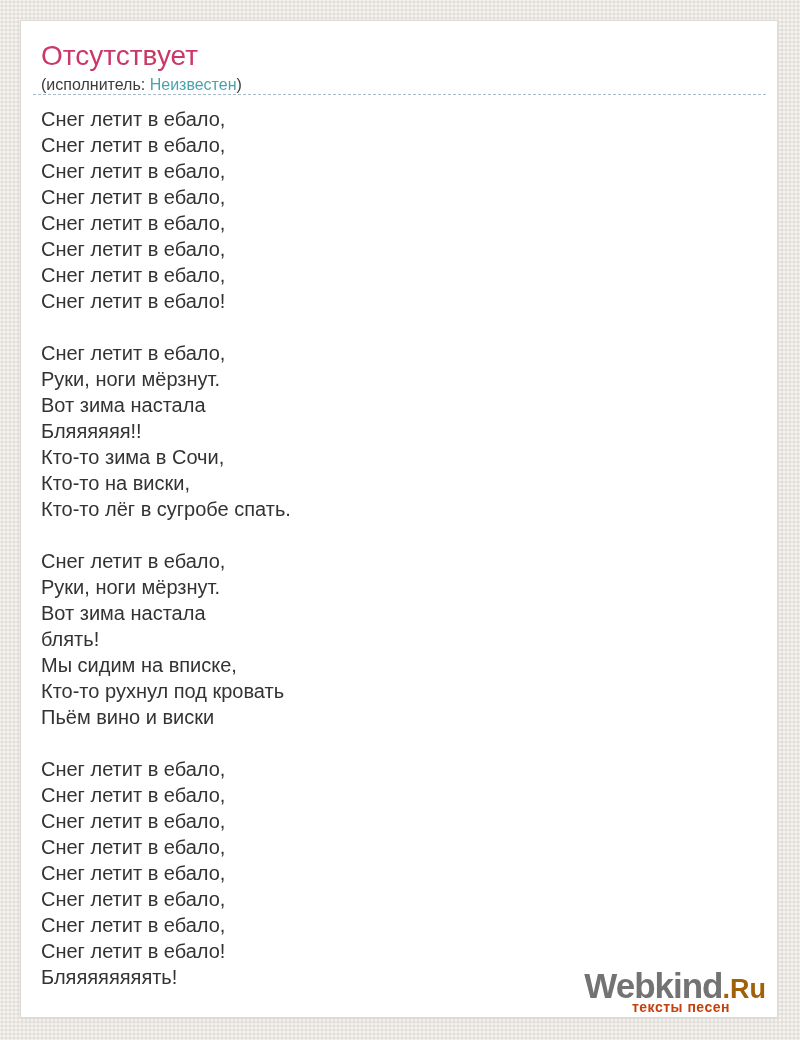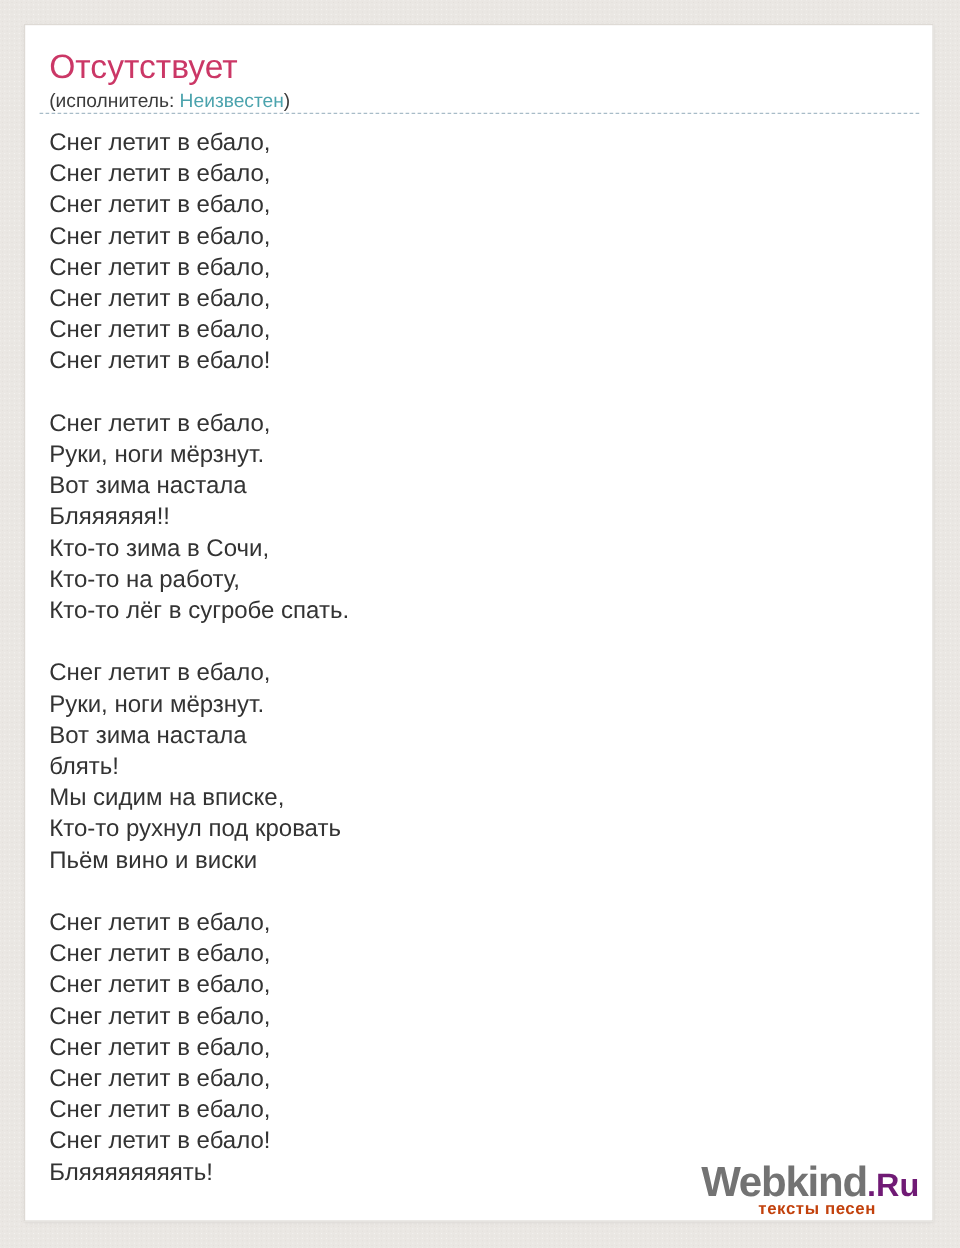"Кто-то на работу," div.line { text: работу -> виски }
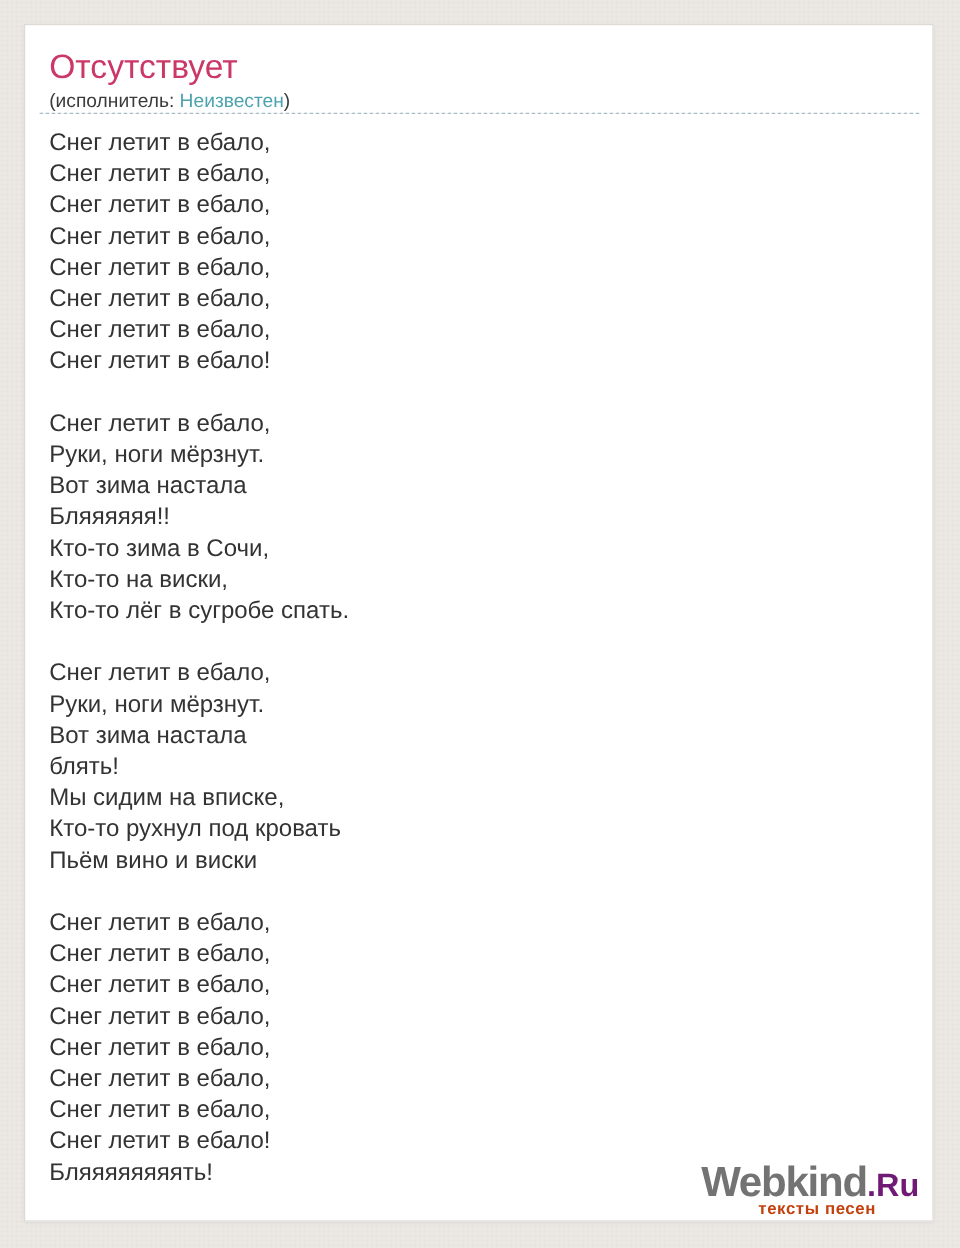".Ru" .logo-suffix { color: #701a75 -> #a16207 }
